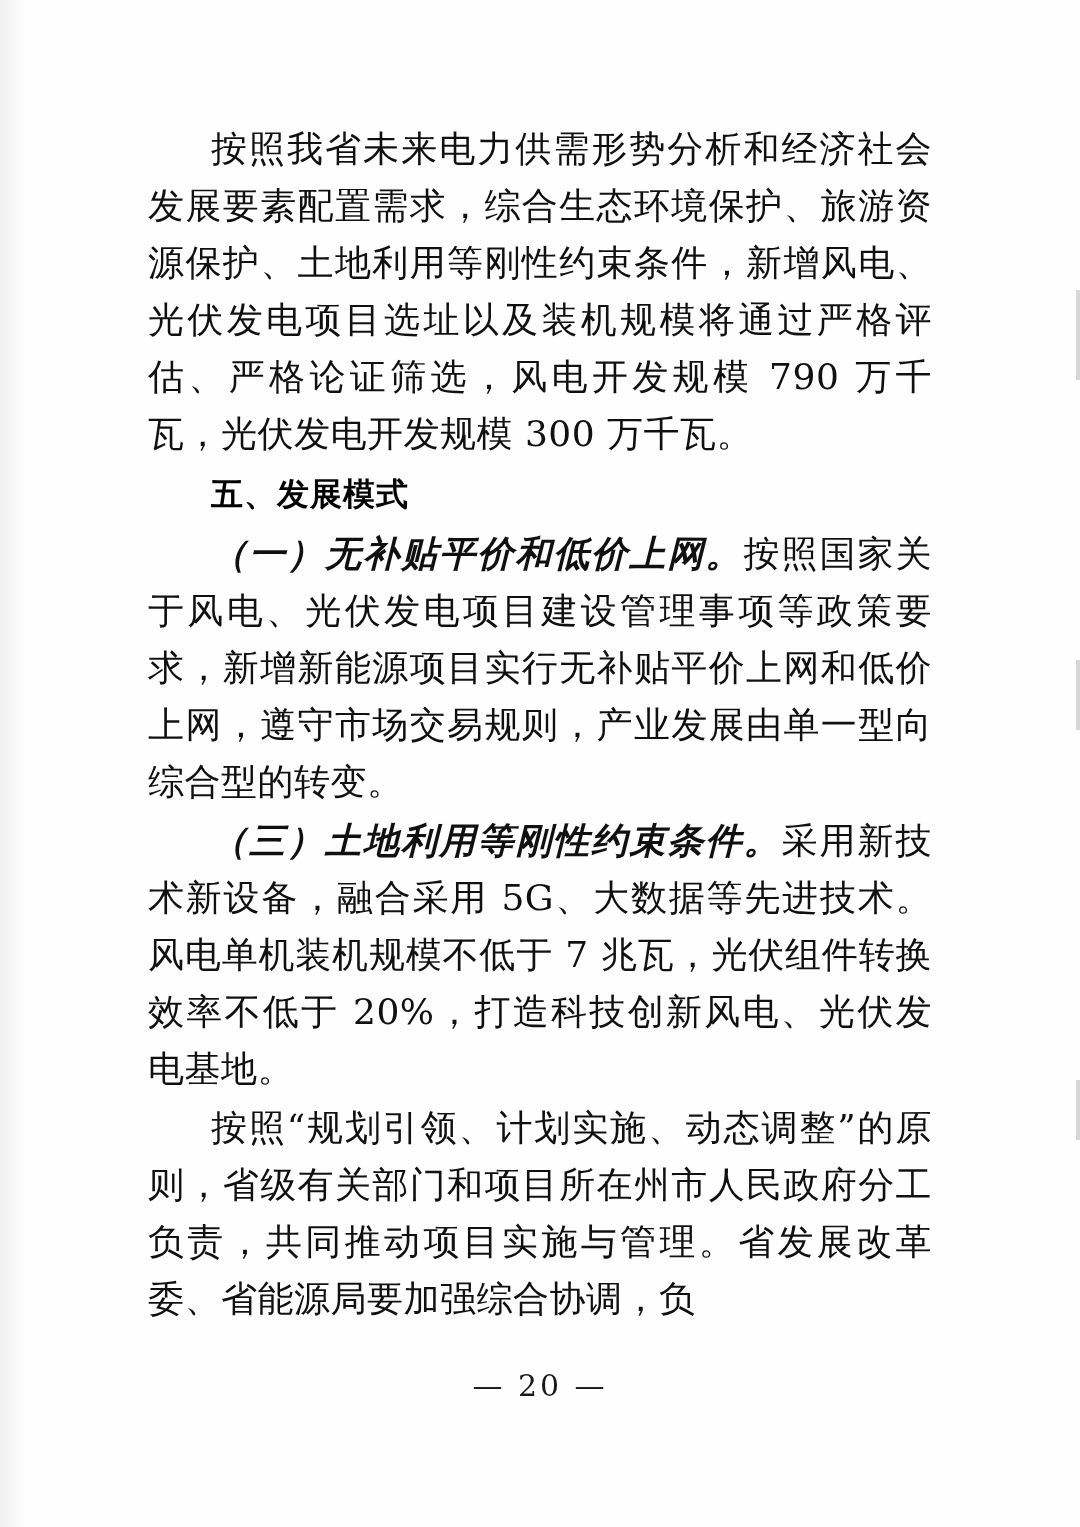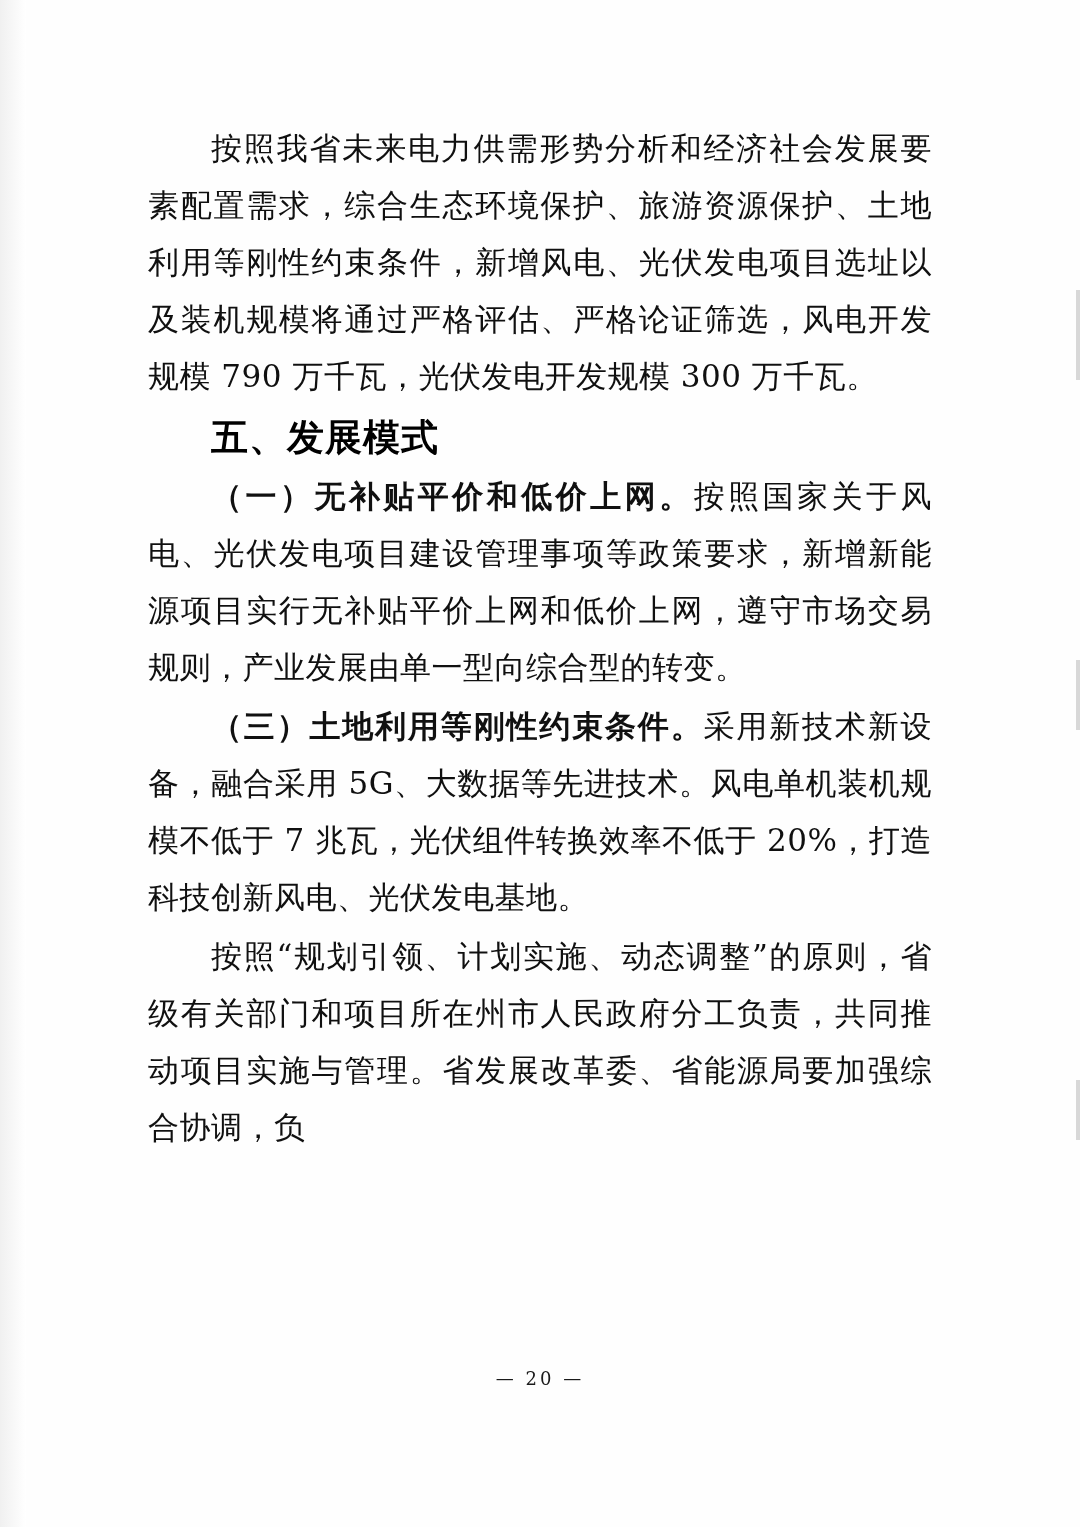"按照我省未来电力供需形势分析和经济社会发展要素配置需求，综合生态环境保护、旅游资" .para { font-size: 31px -> 36px }
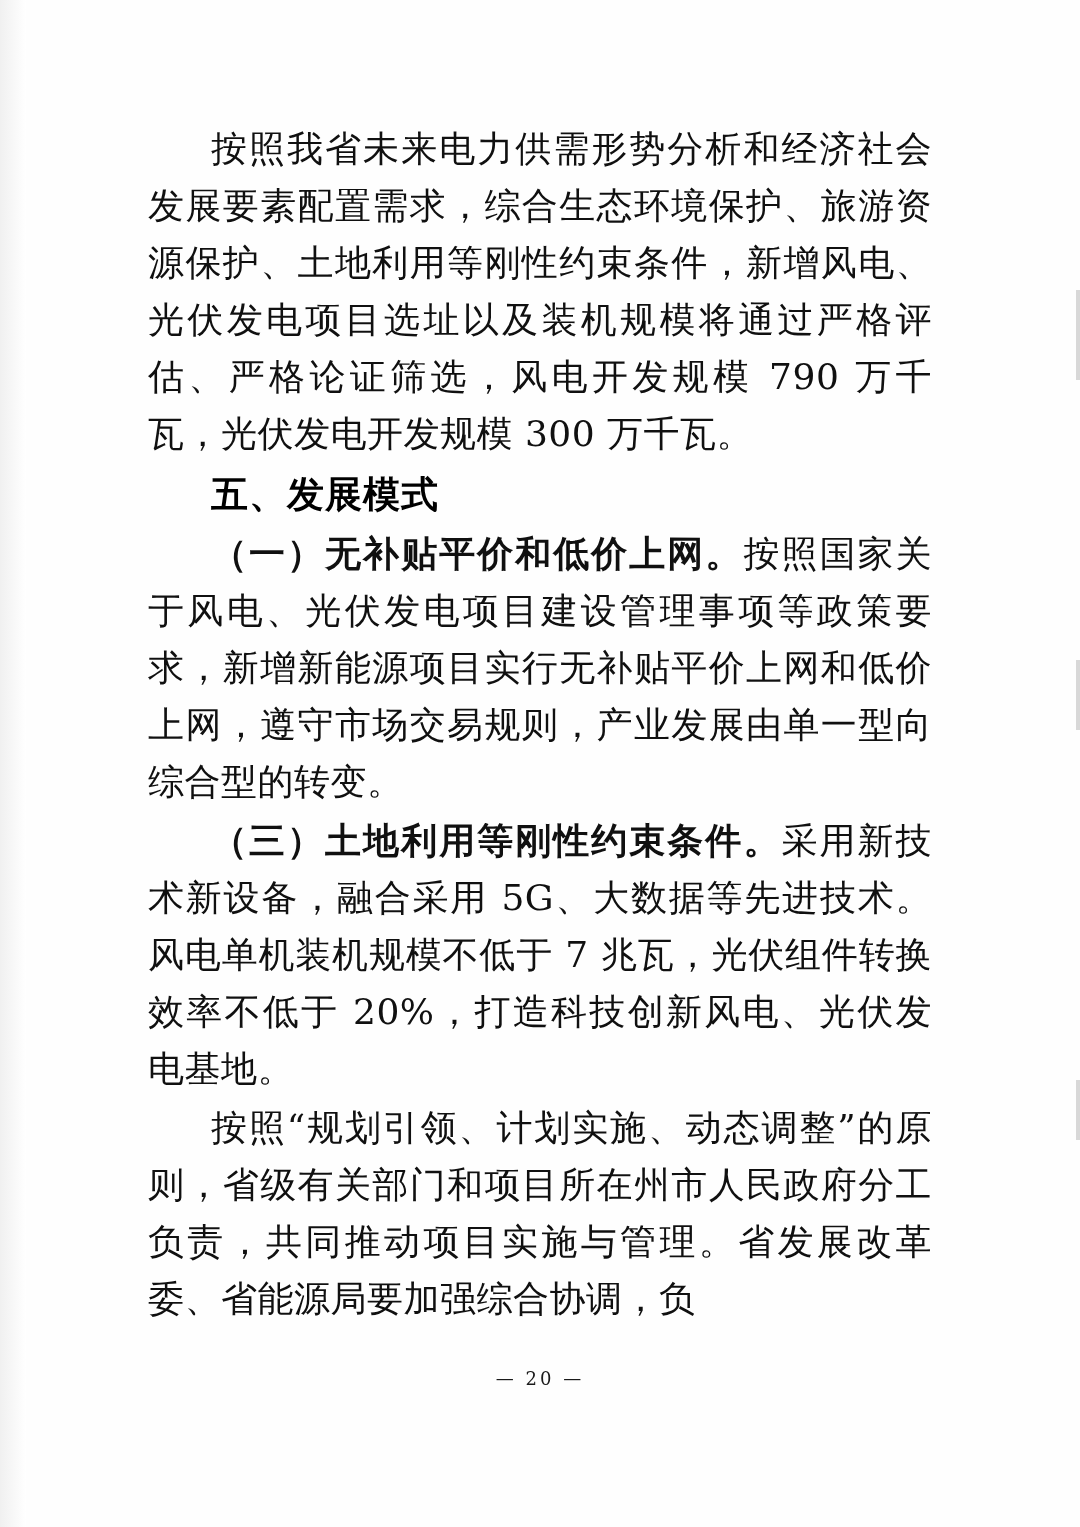"五、发展模式" .heading { font-size: 37px -> 32px }
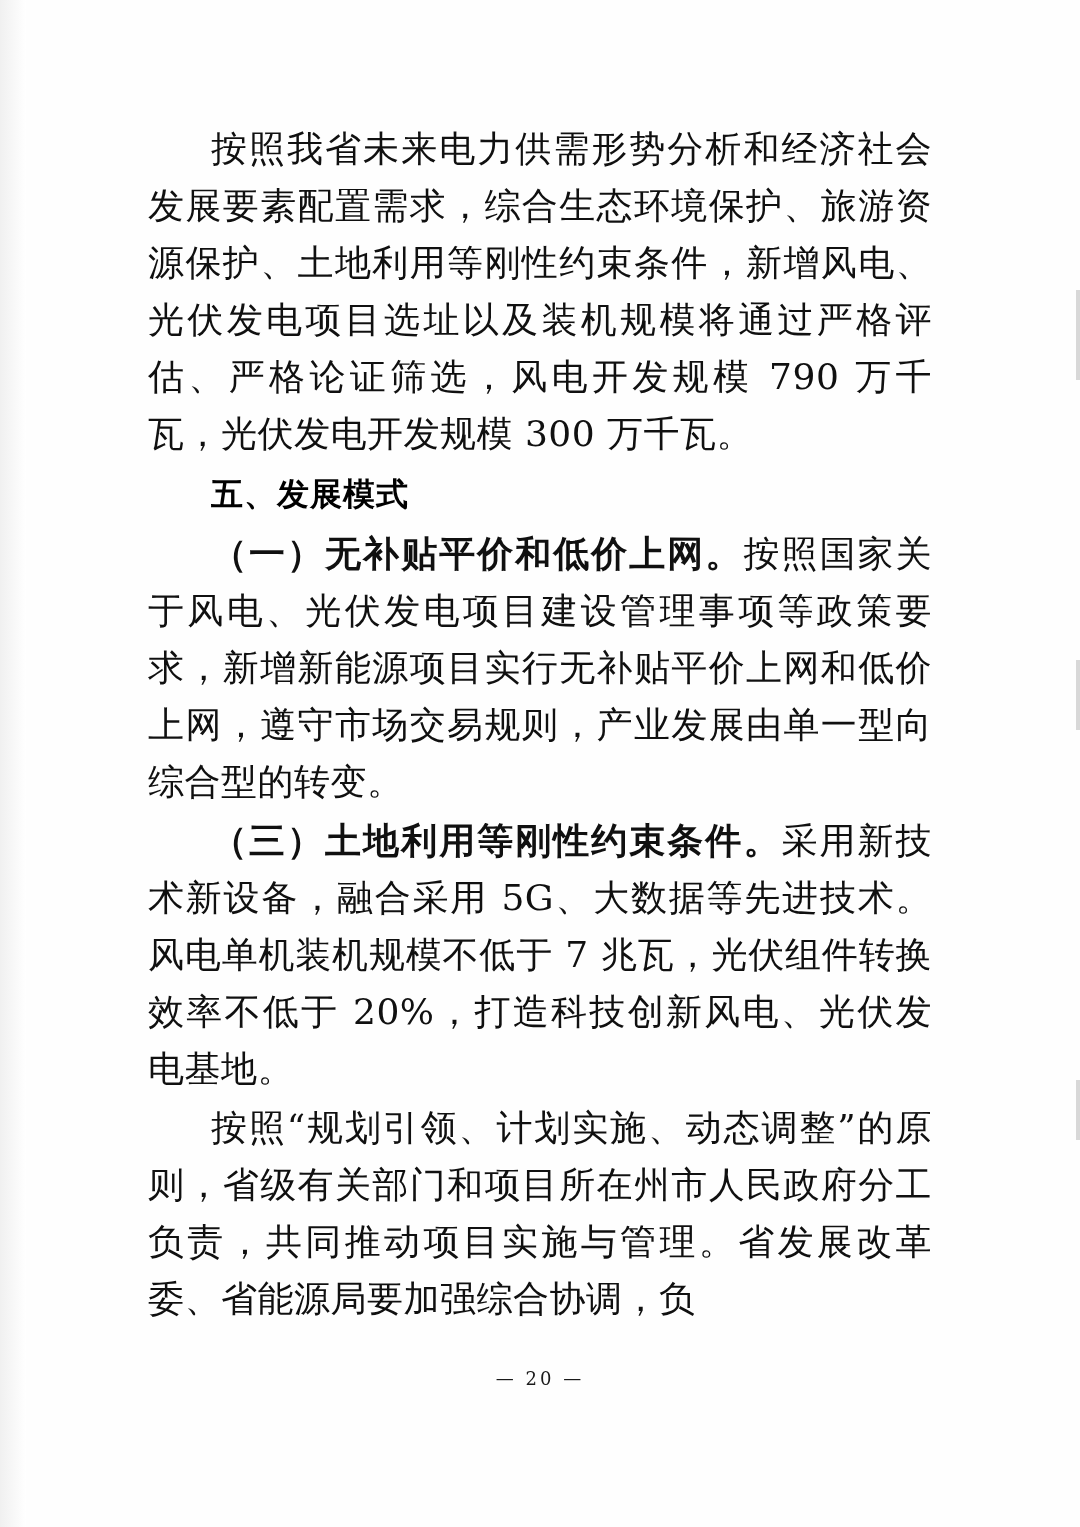"（一）无补贴平价和低价上网。" .bold-lead { font-style: none -> italic }
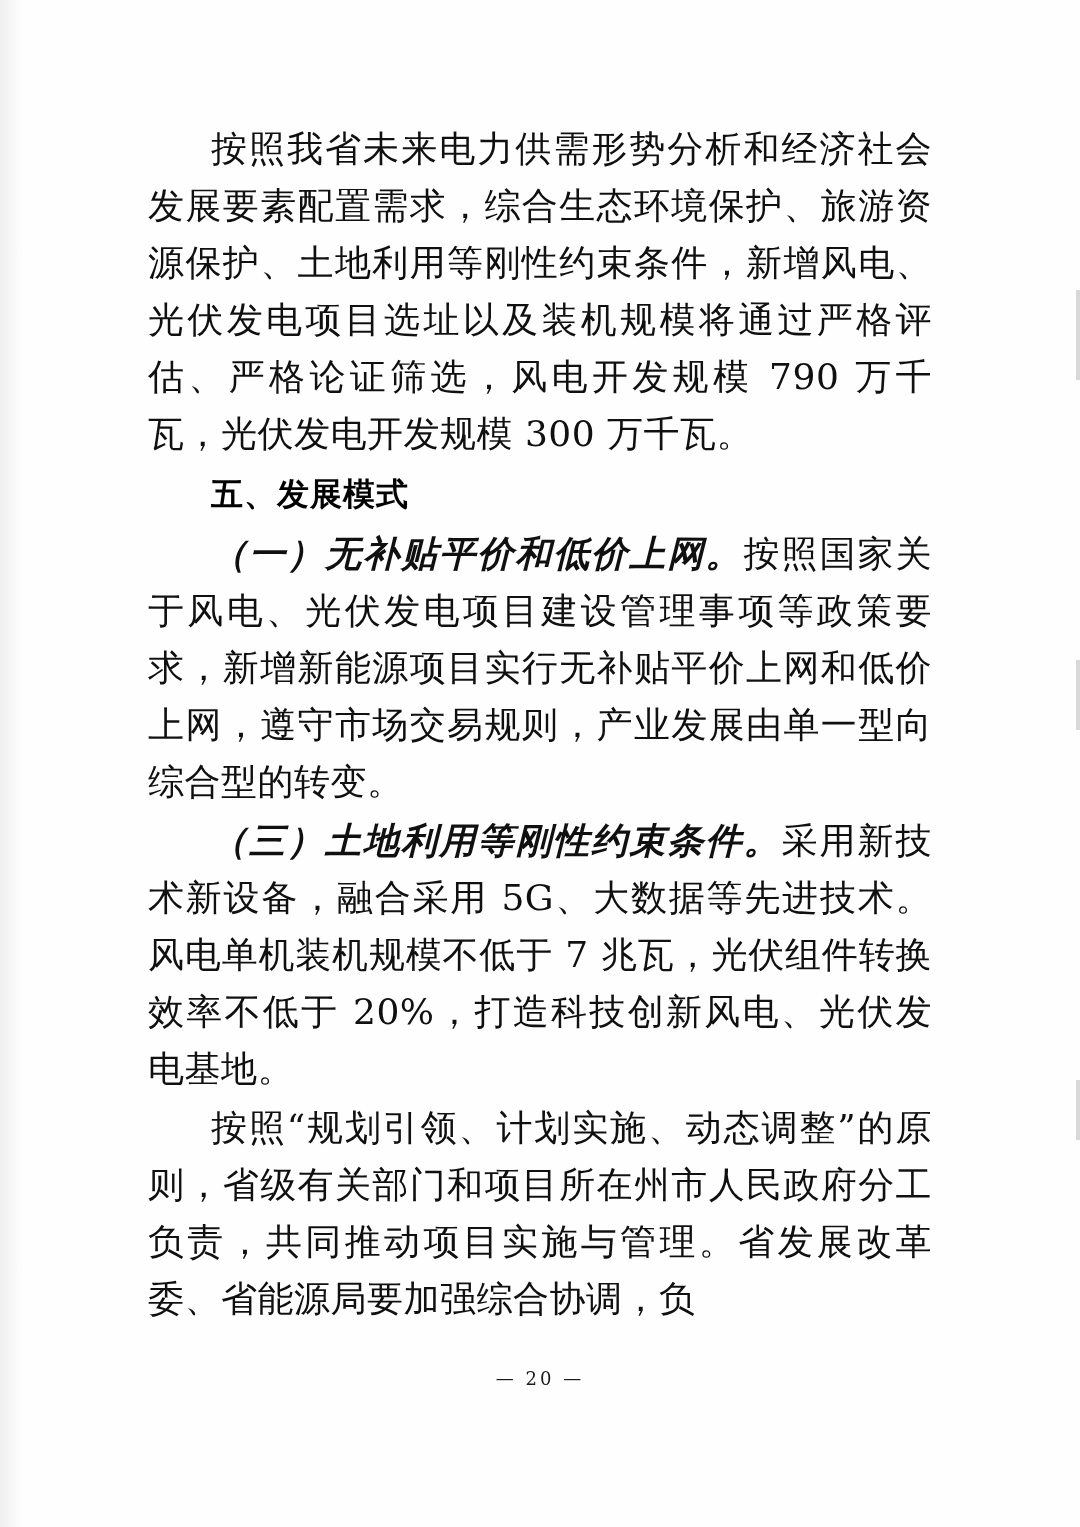"— 20 —" .footer { font-size: 18px -> 30px }
